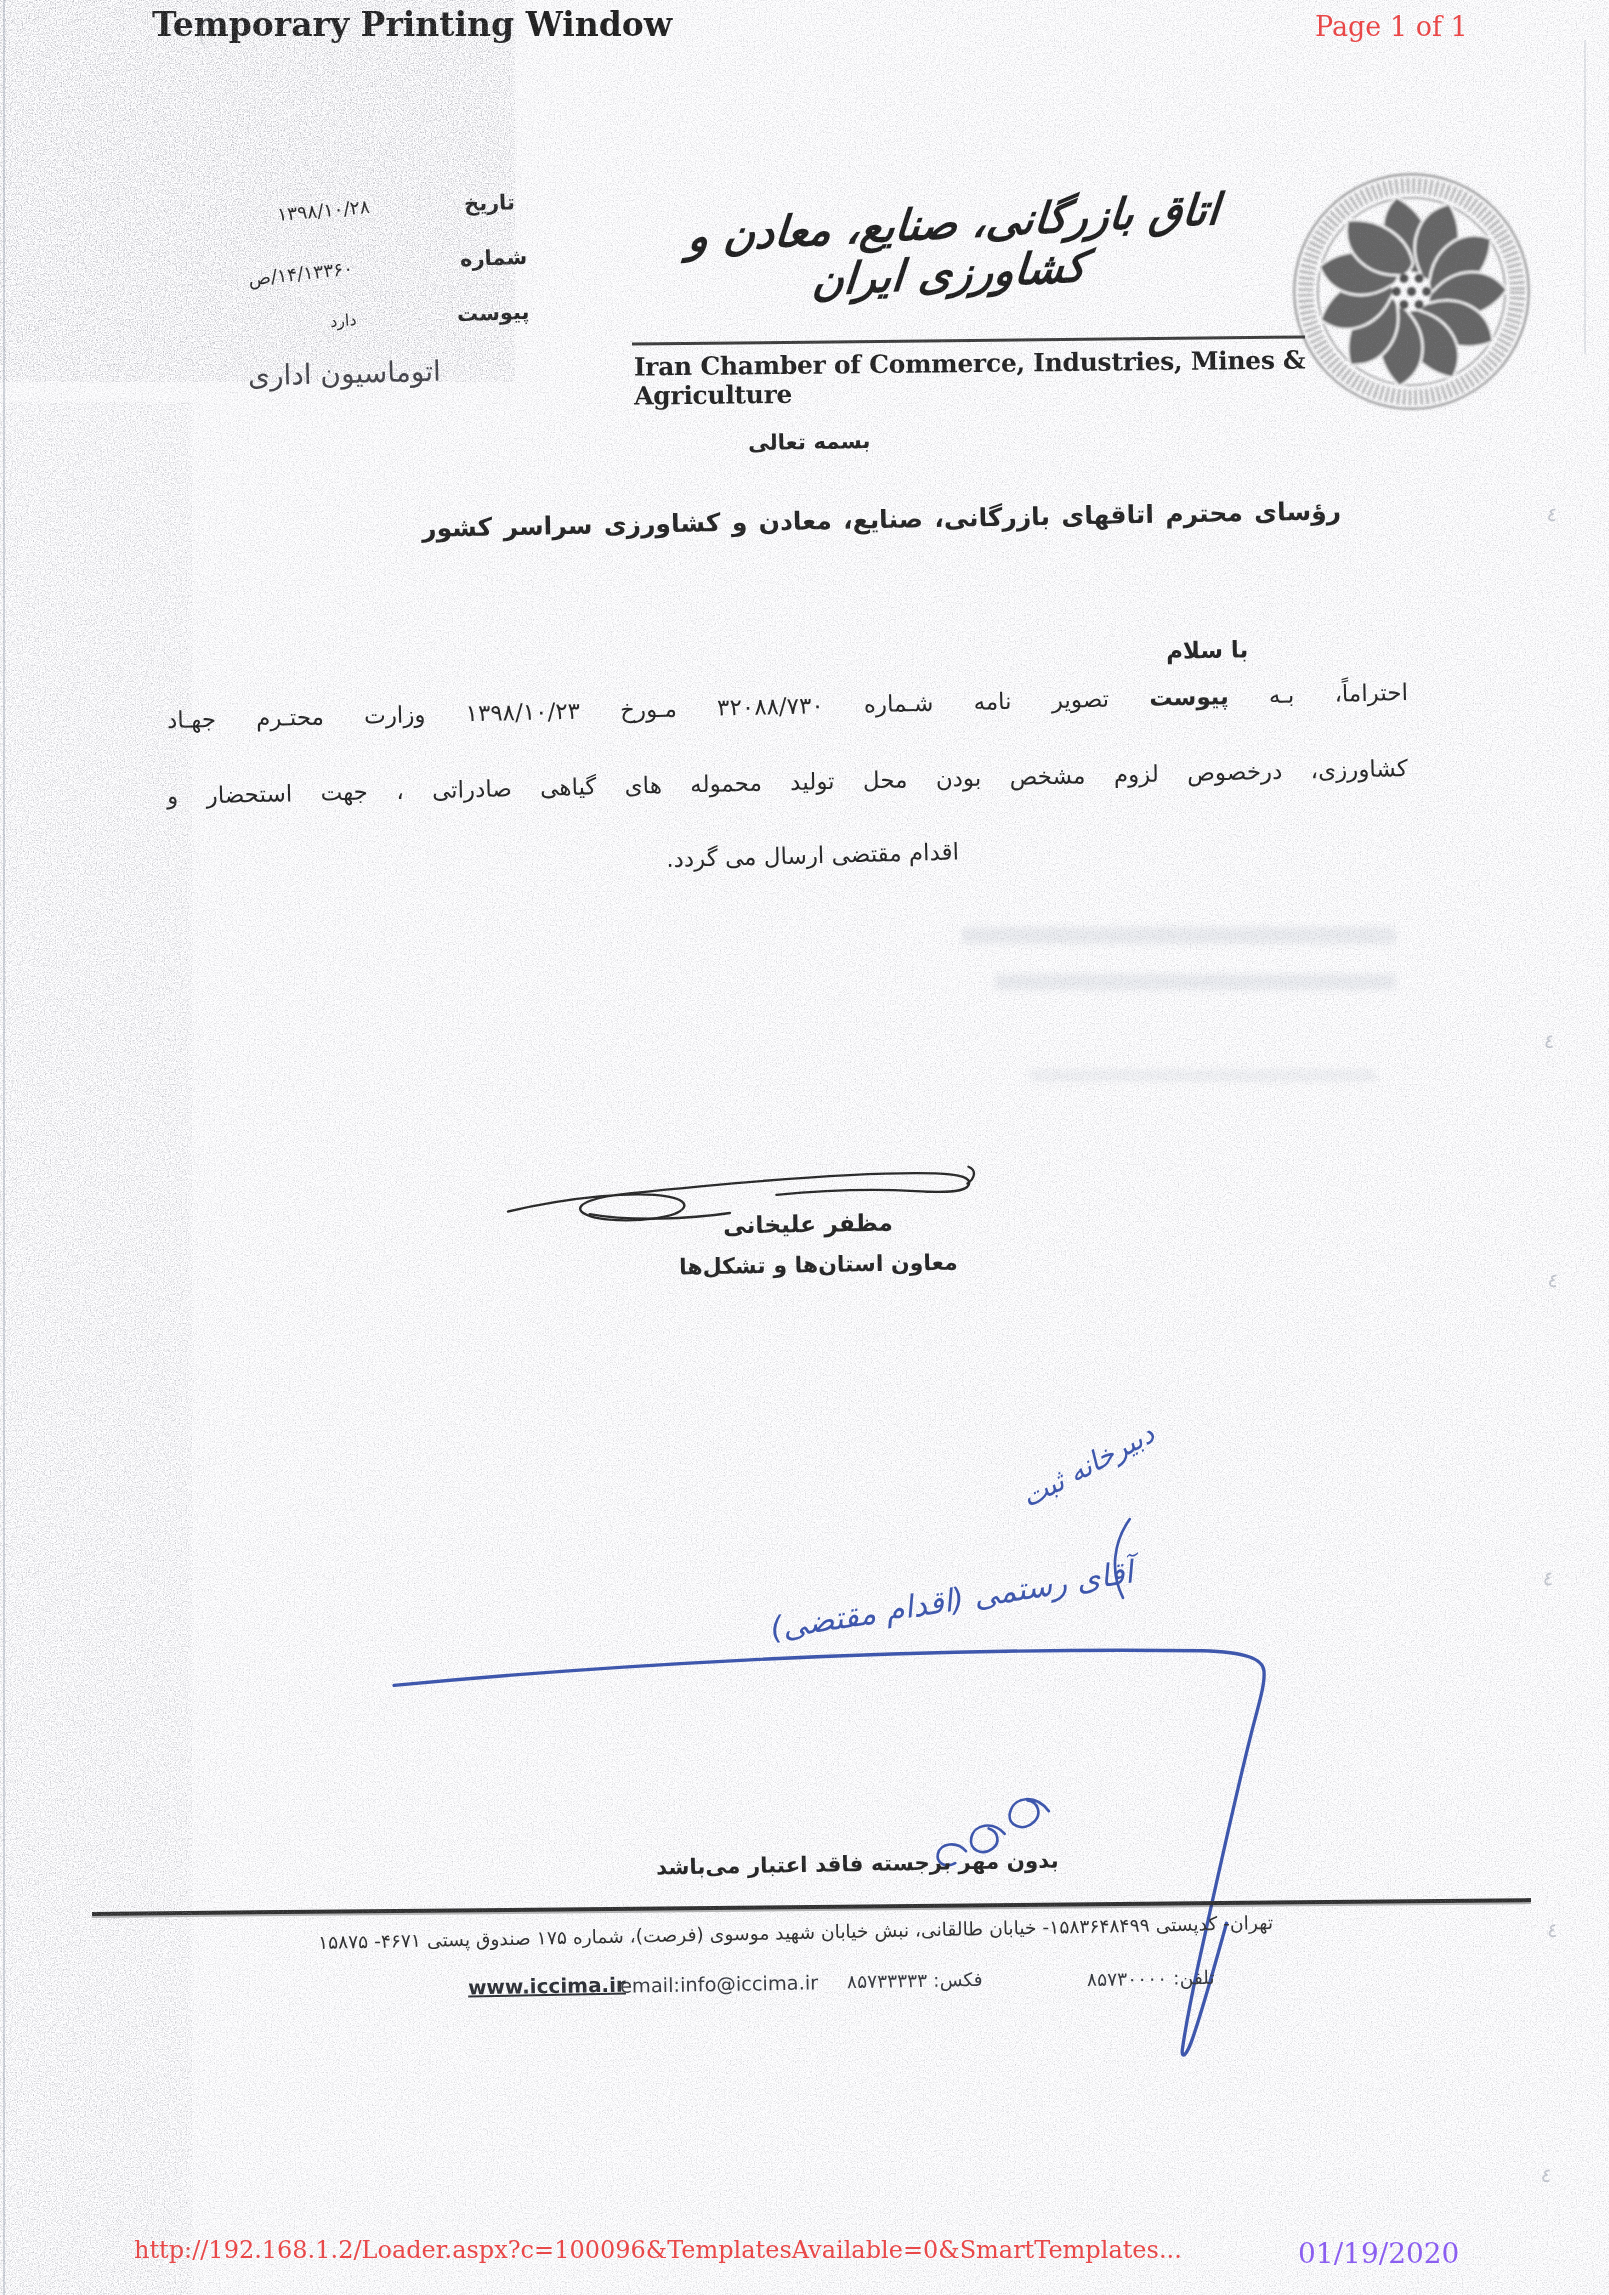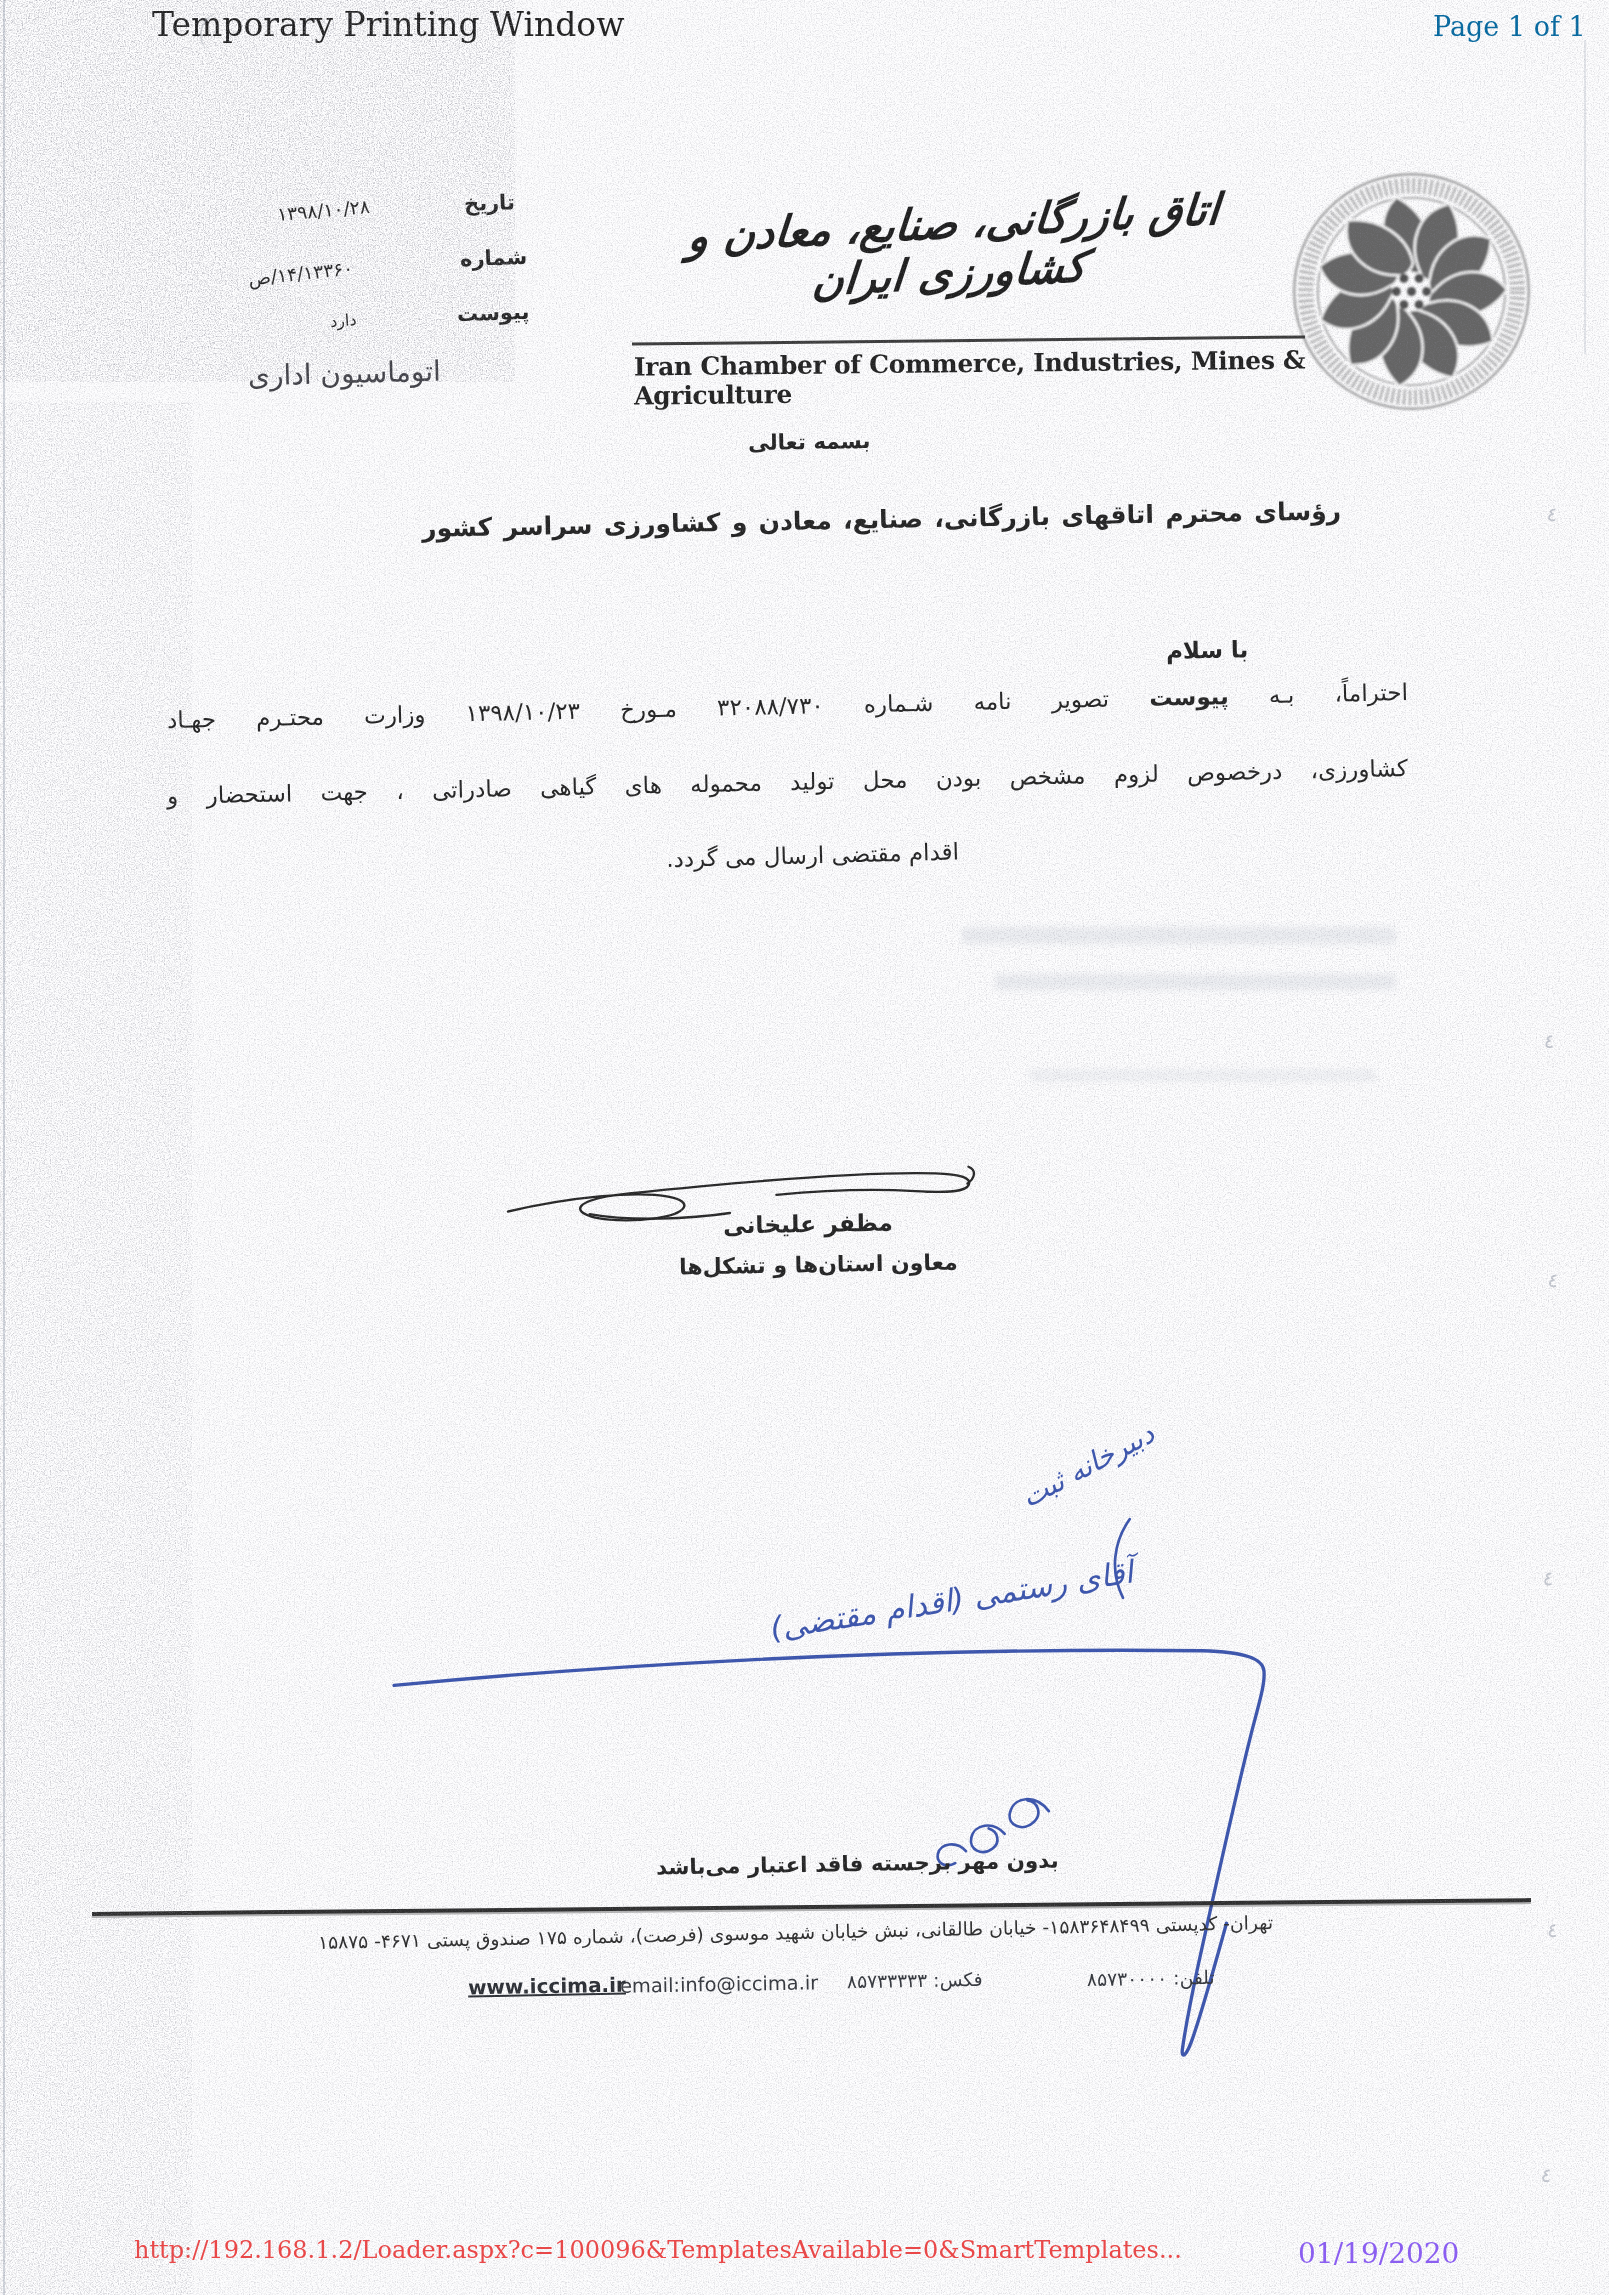"Temporary Printing Window" div.abs { font-weight: none -> bold }
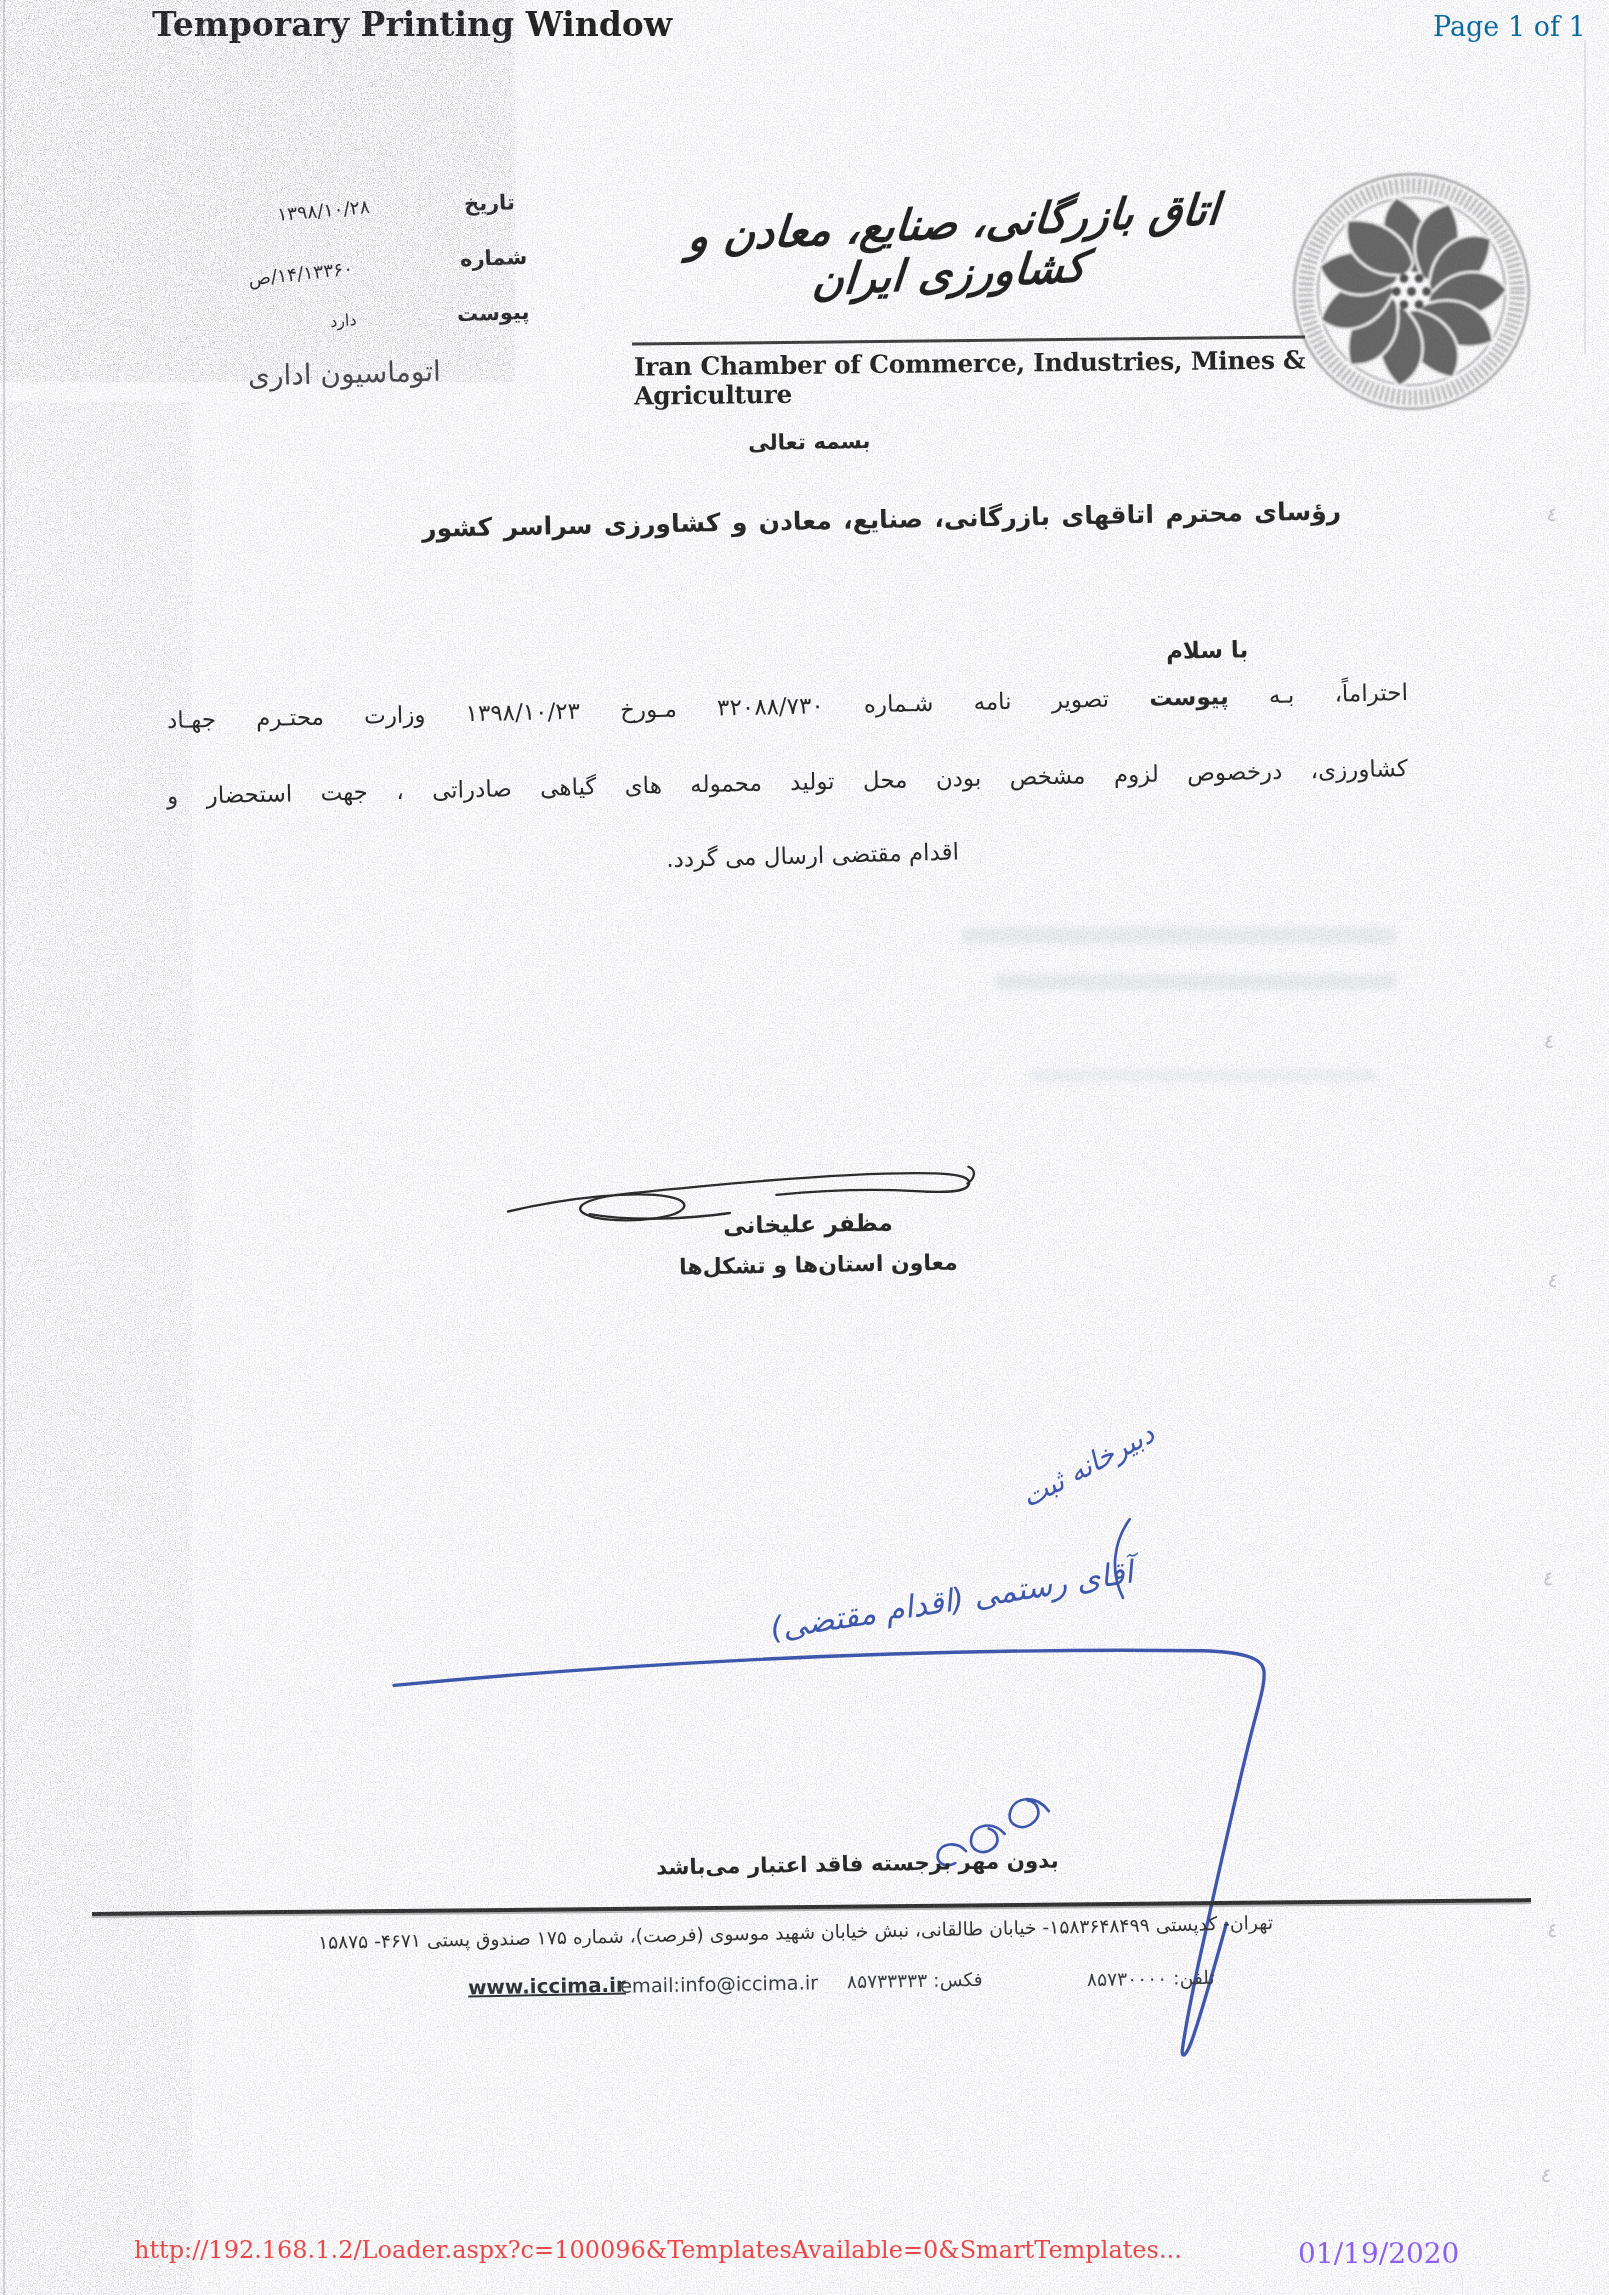"Page 1 of 1" div.abs { color: #0369a1 -> #ef4444; left: 1433px -> 1315px }
